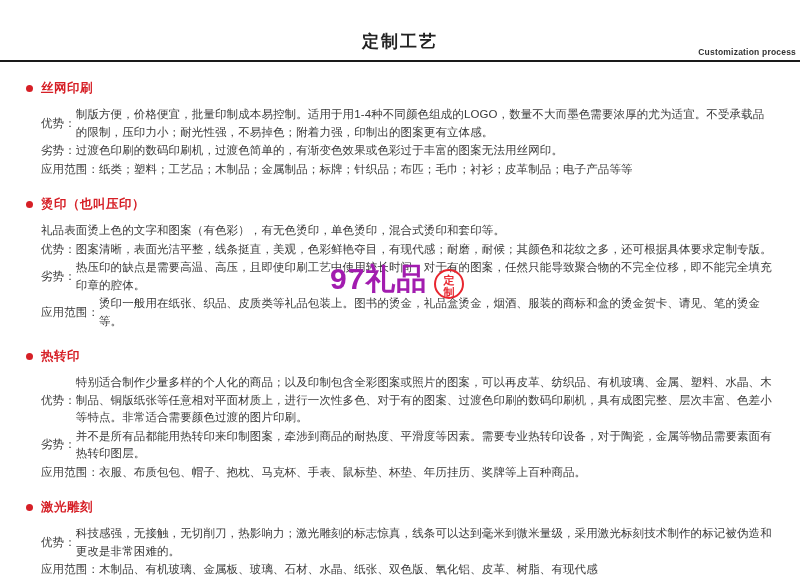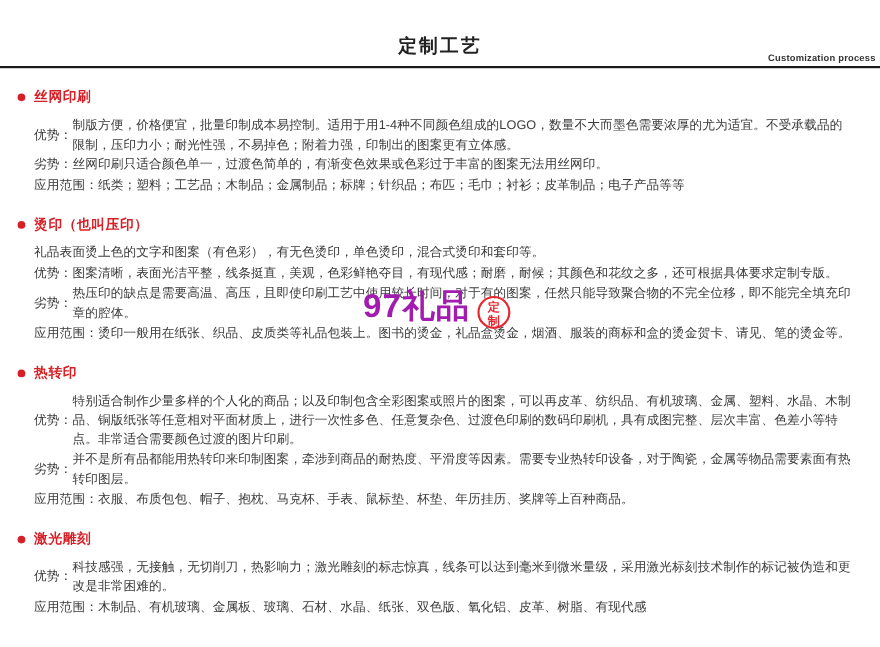"丝网印刷" .content { padding: 18px 26px 0 16px -> 18px 26px 0 26px }
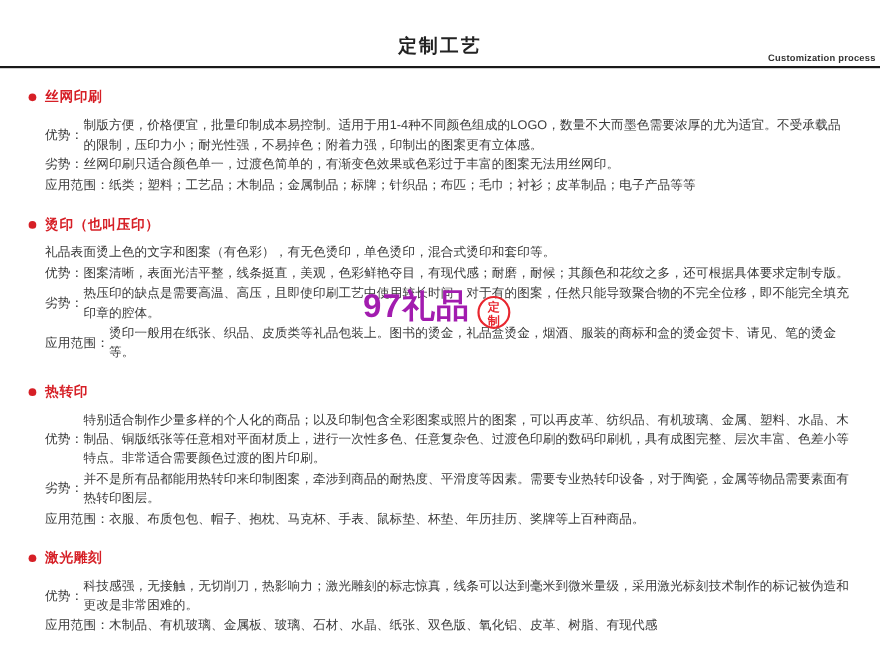"丝网印刷只适合颜色单一，过渡色简单的，有渐变色效果或色彩过于丰富的图案无法用丝网" span.body { text: 丝网印刷只适合颜色单一 -> 过渡色印刷的数码印刷机 }
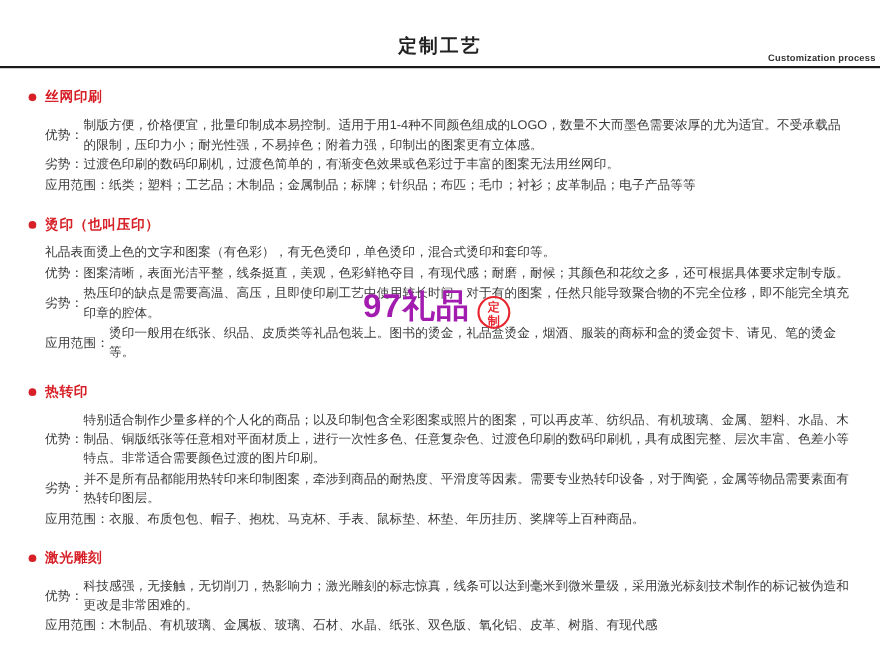"特别适合制作少量多样的个人化的商品；以及印制包含全彩图案或照片的图案，可以再皮革" span.body { text: 任意复杂色 -> 对于有的图案 }
